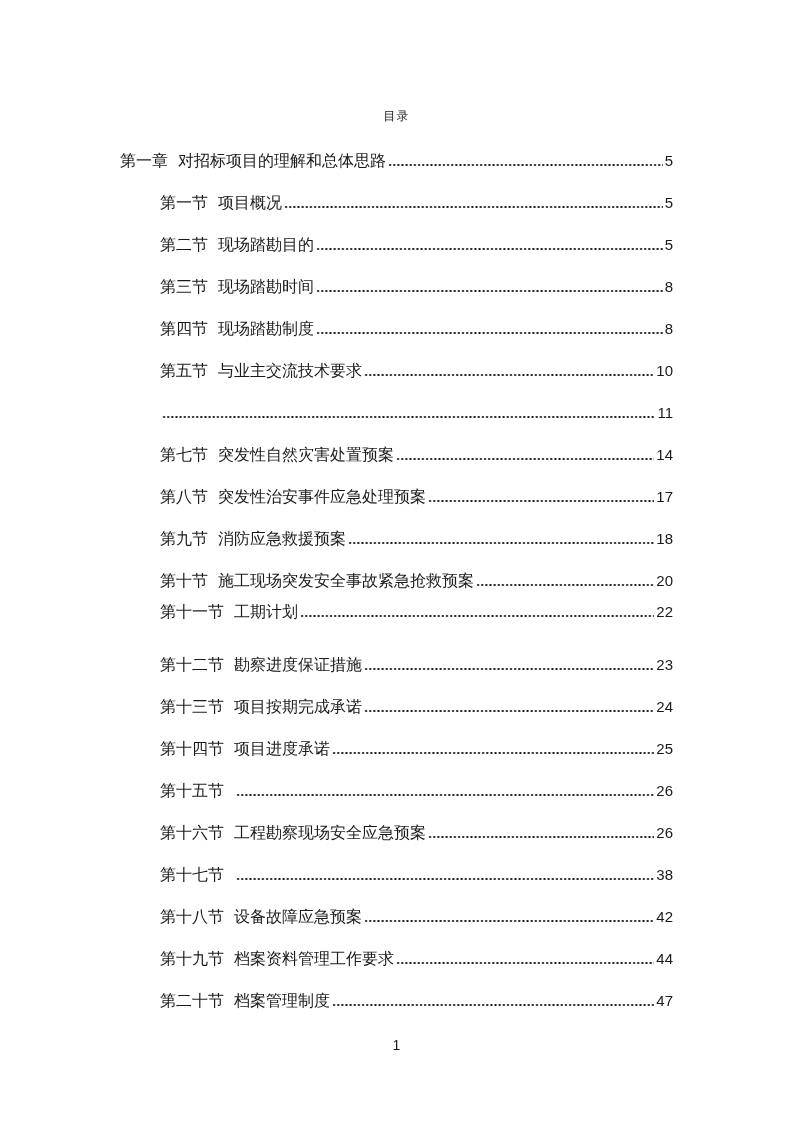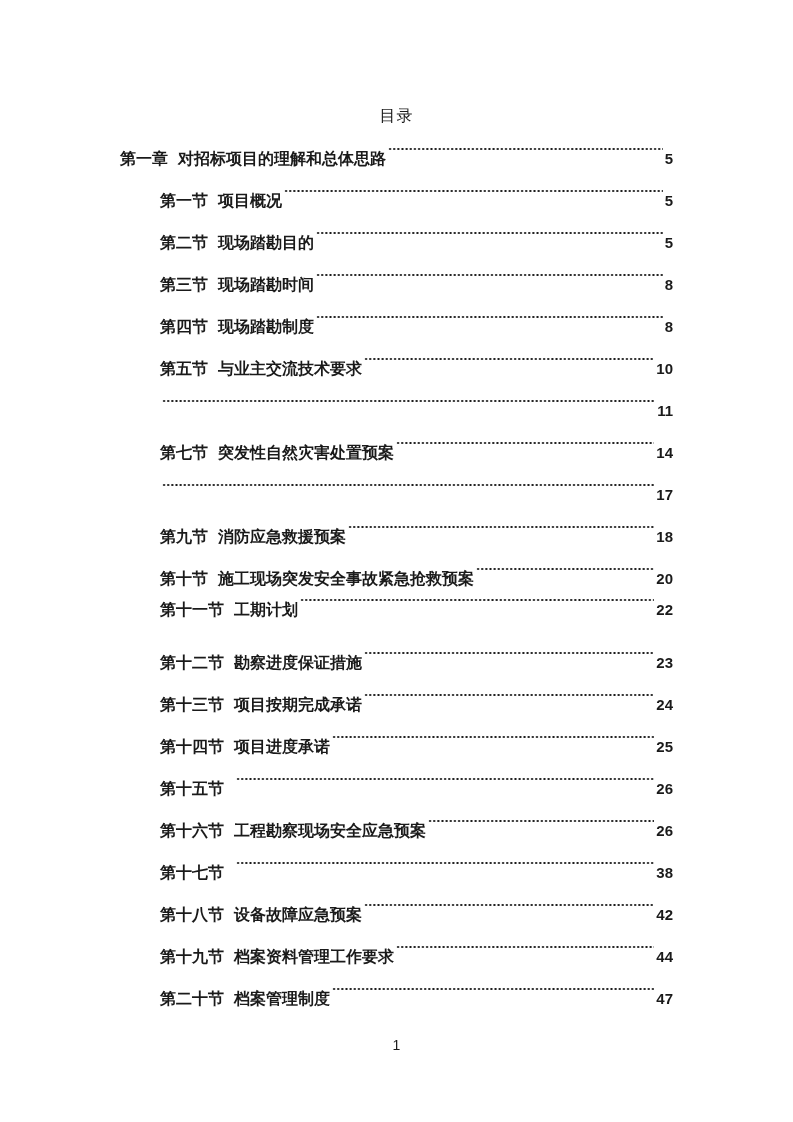"目录" .toc-title { font-size: 16px -> 12px }
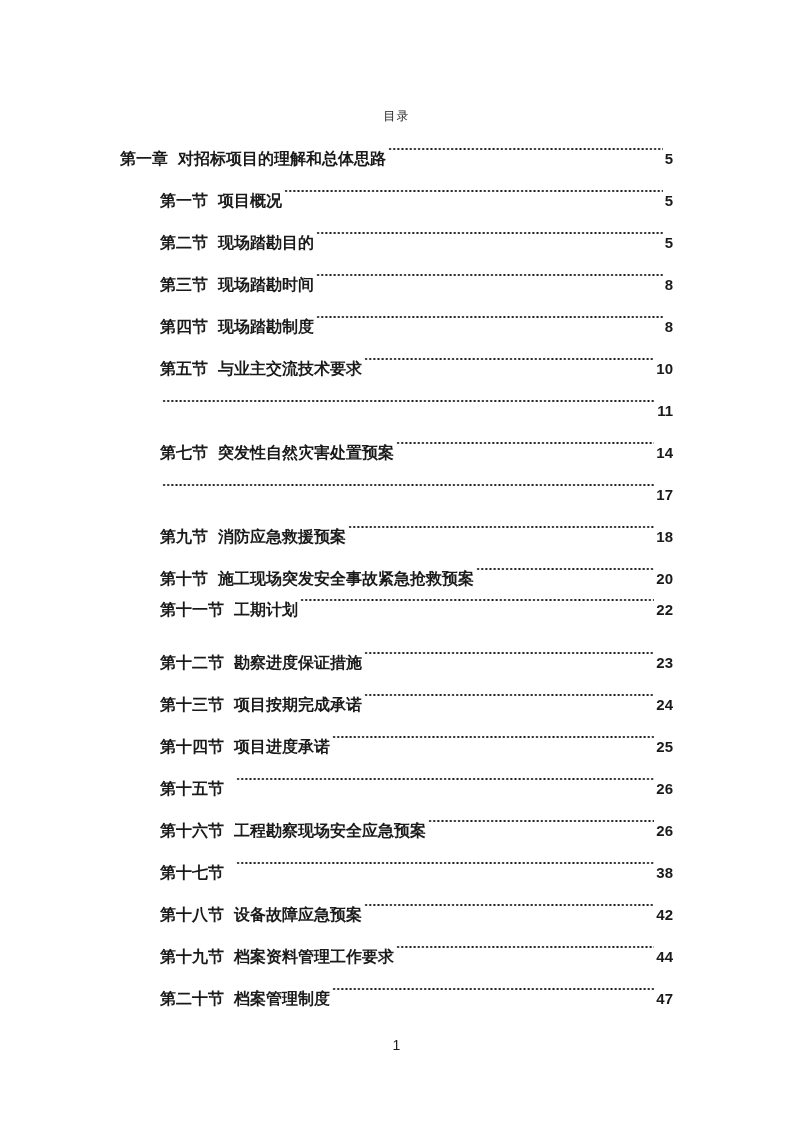"第一章" .toc-entry { align-items: none -> flex-end; font-weight: bold -> none }
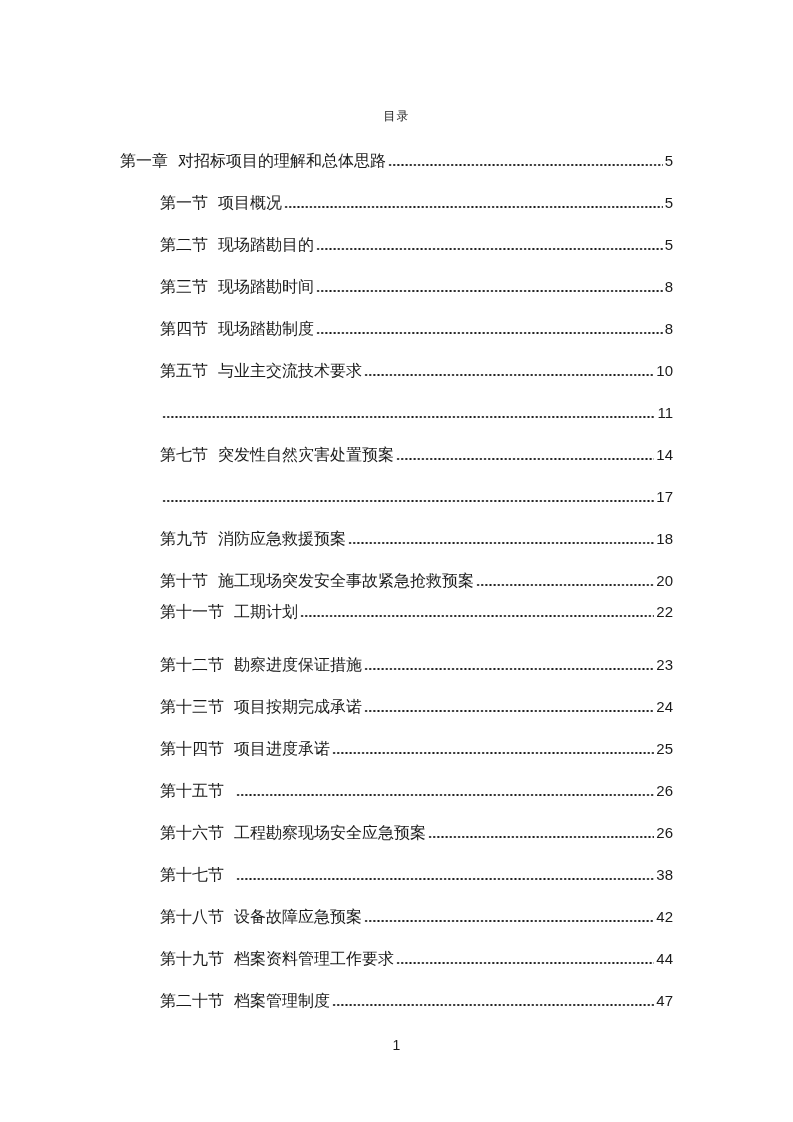"第八节" span.toc-label-wrap { html: none -> <span> <span>第八节</span> <span>突发性治安事件应急处理预案</span> </span> }
